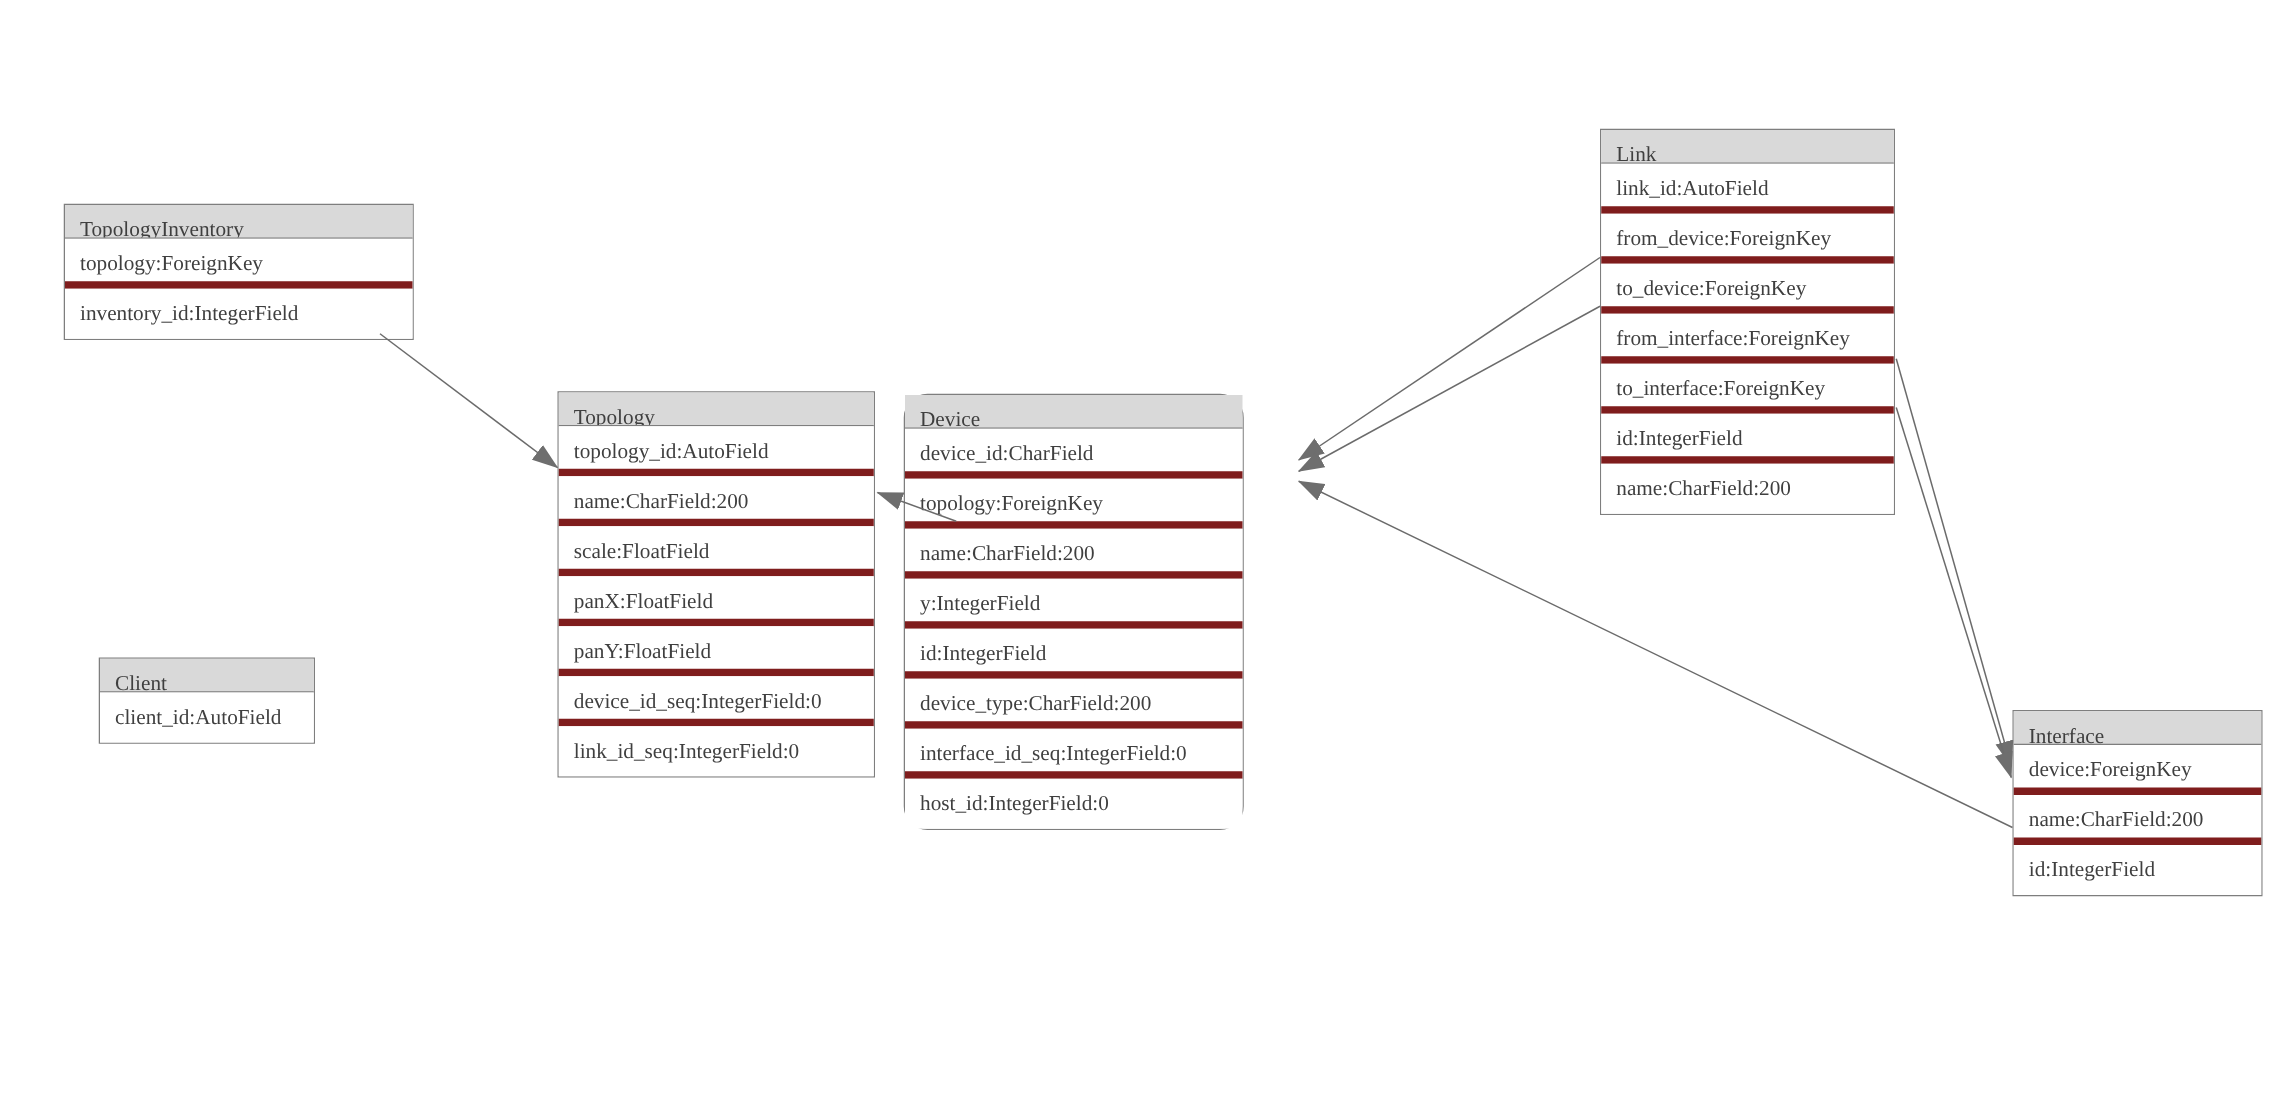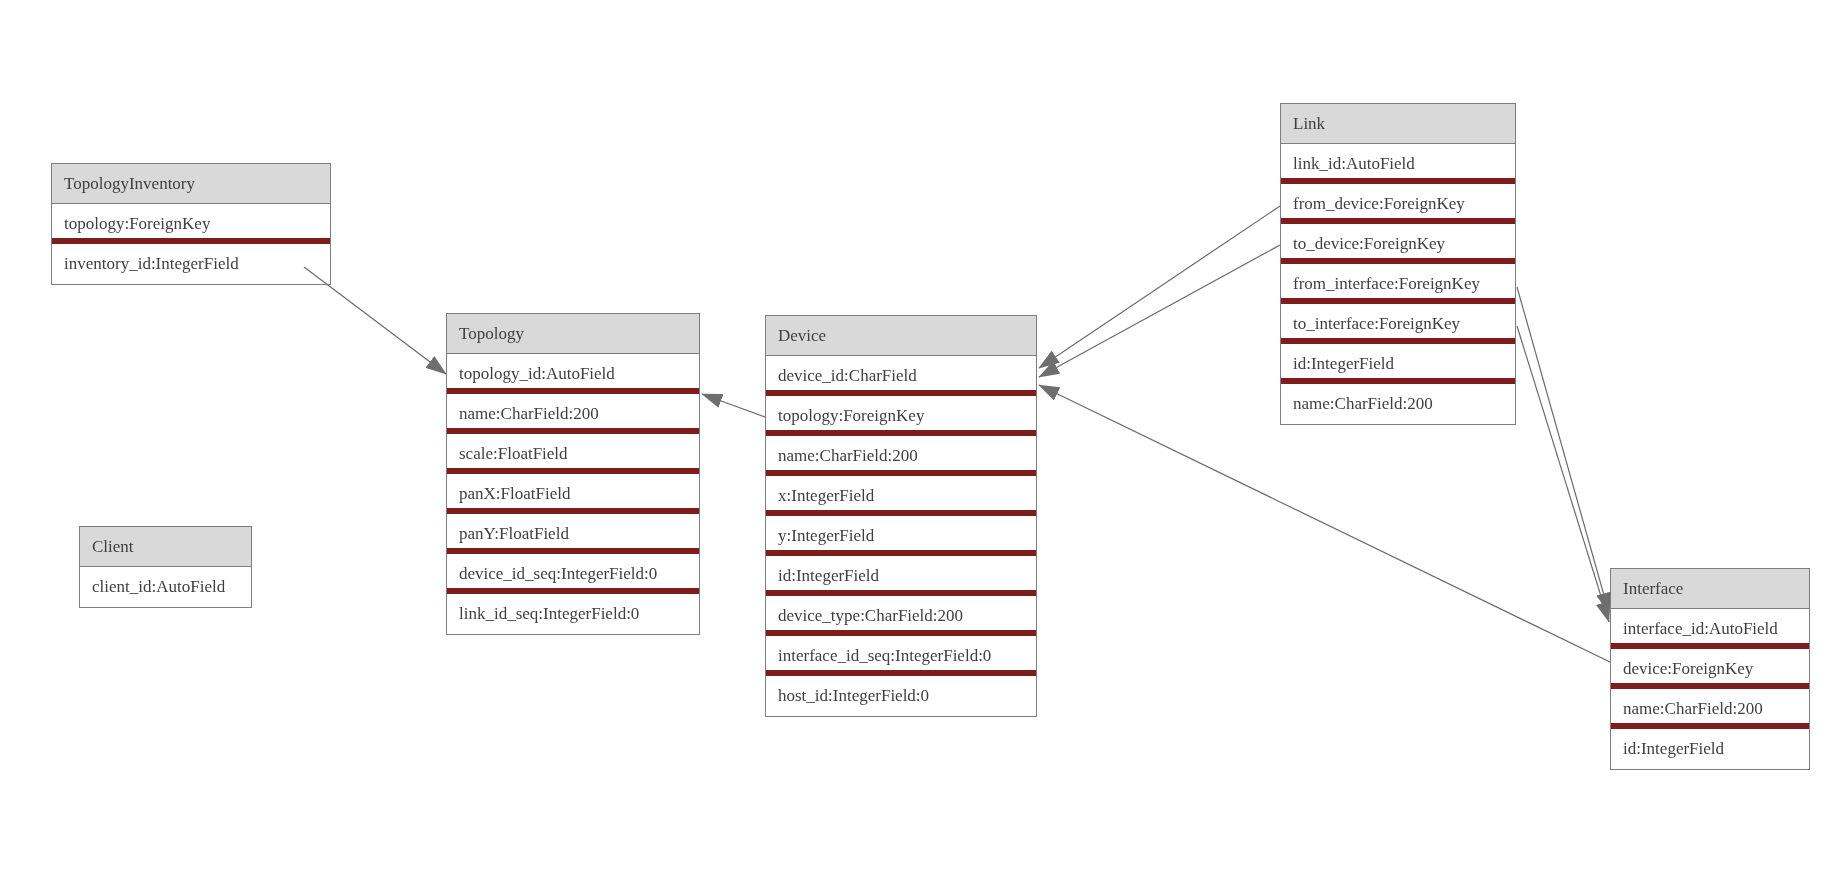"Link" .entity-header { height: 40px -> 27px }
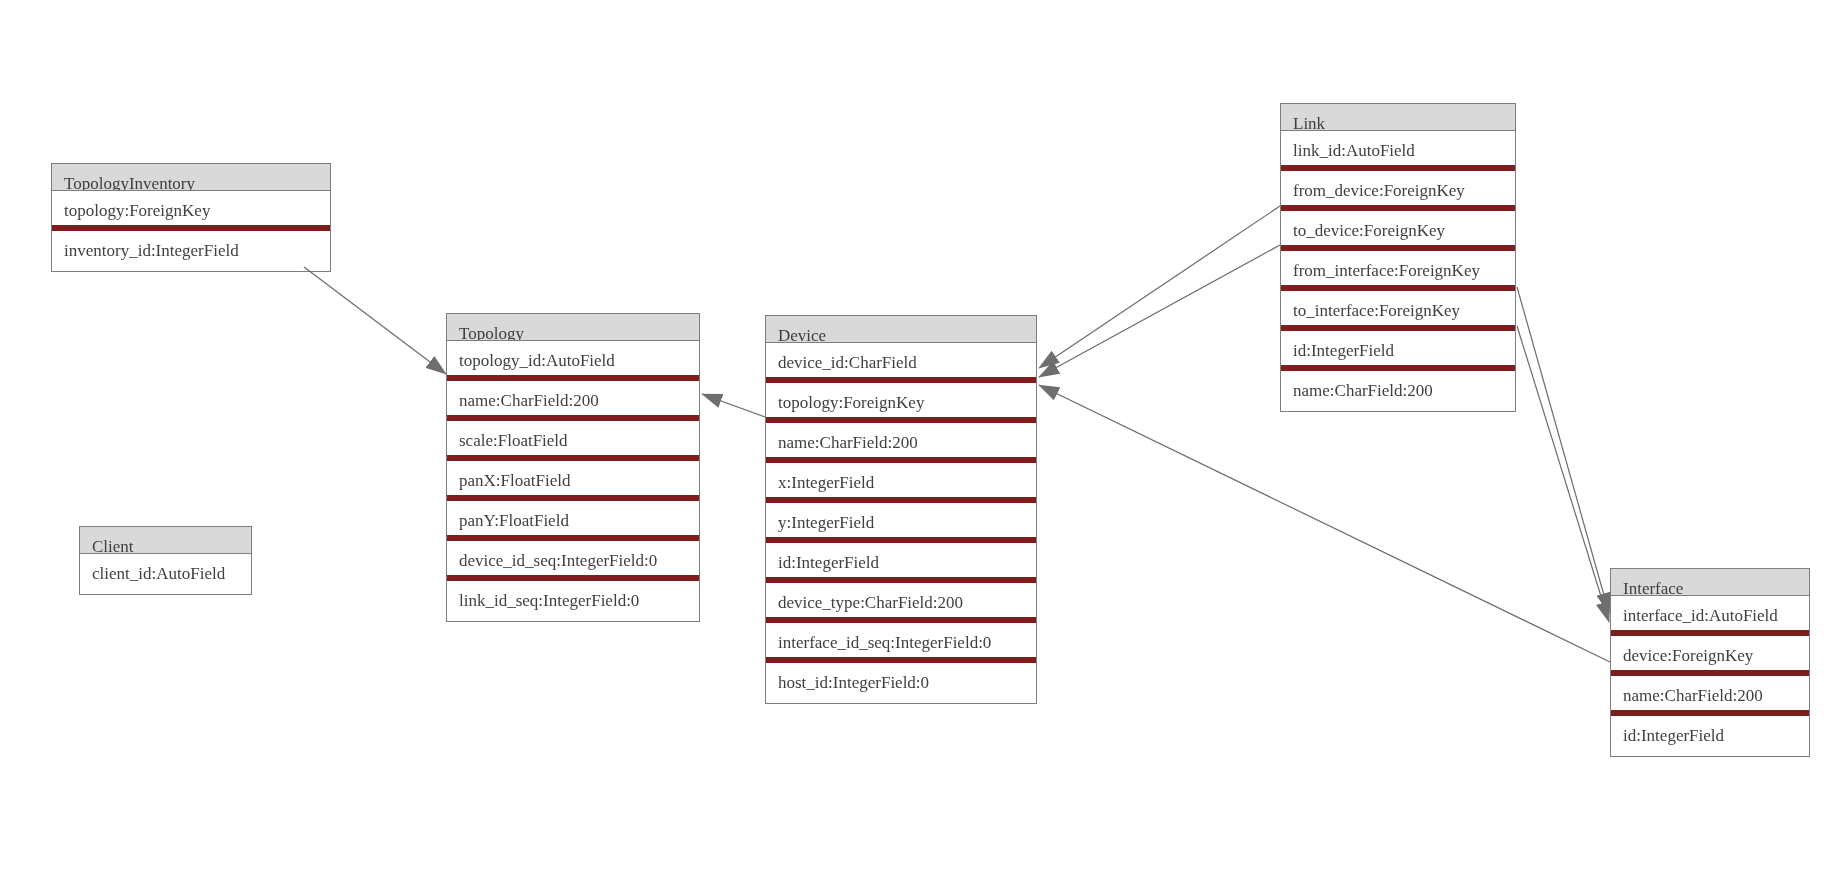"Device" div.entity { border-radius: none -> 19px; left: 765px -> 723px }
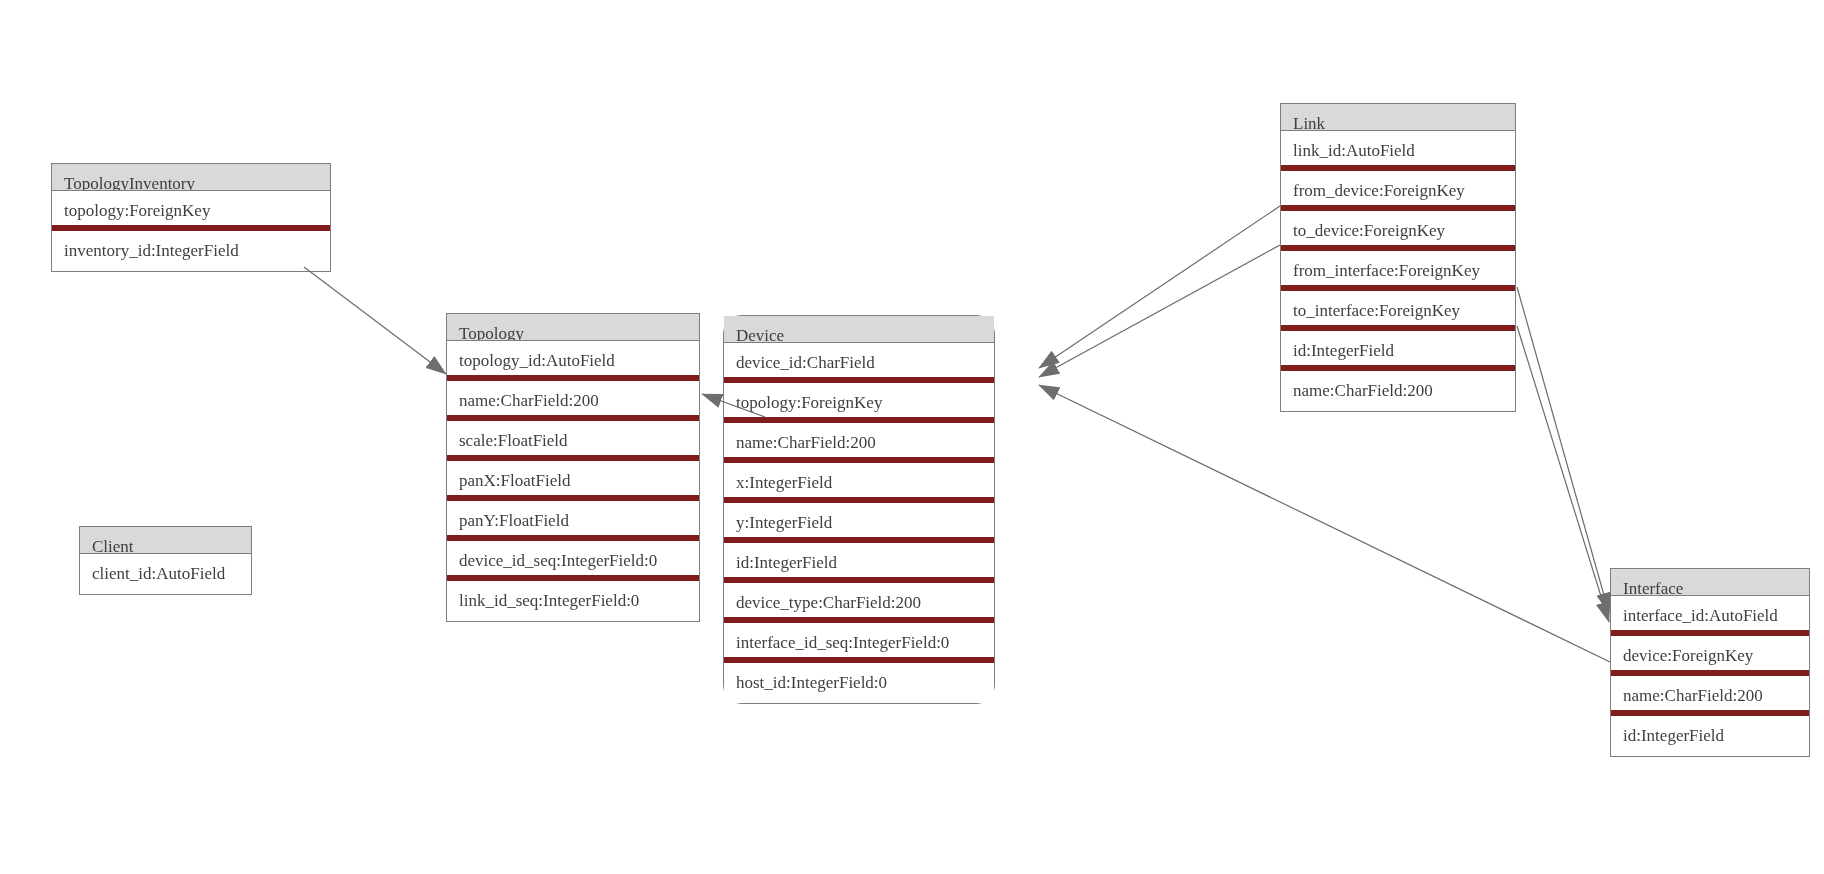"x:IntegerField" div.entity-row { html: <div>x:IntegerField</div> -> none }
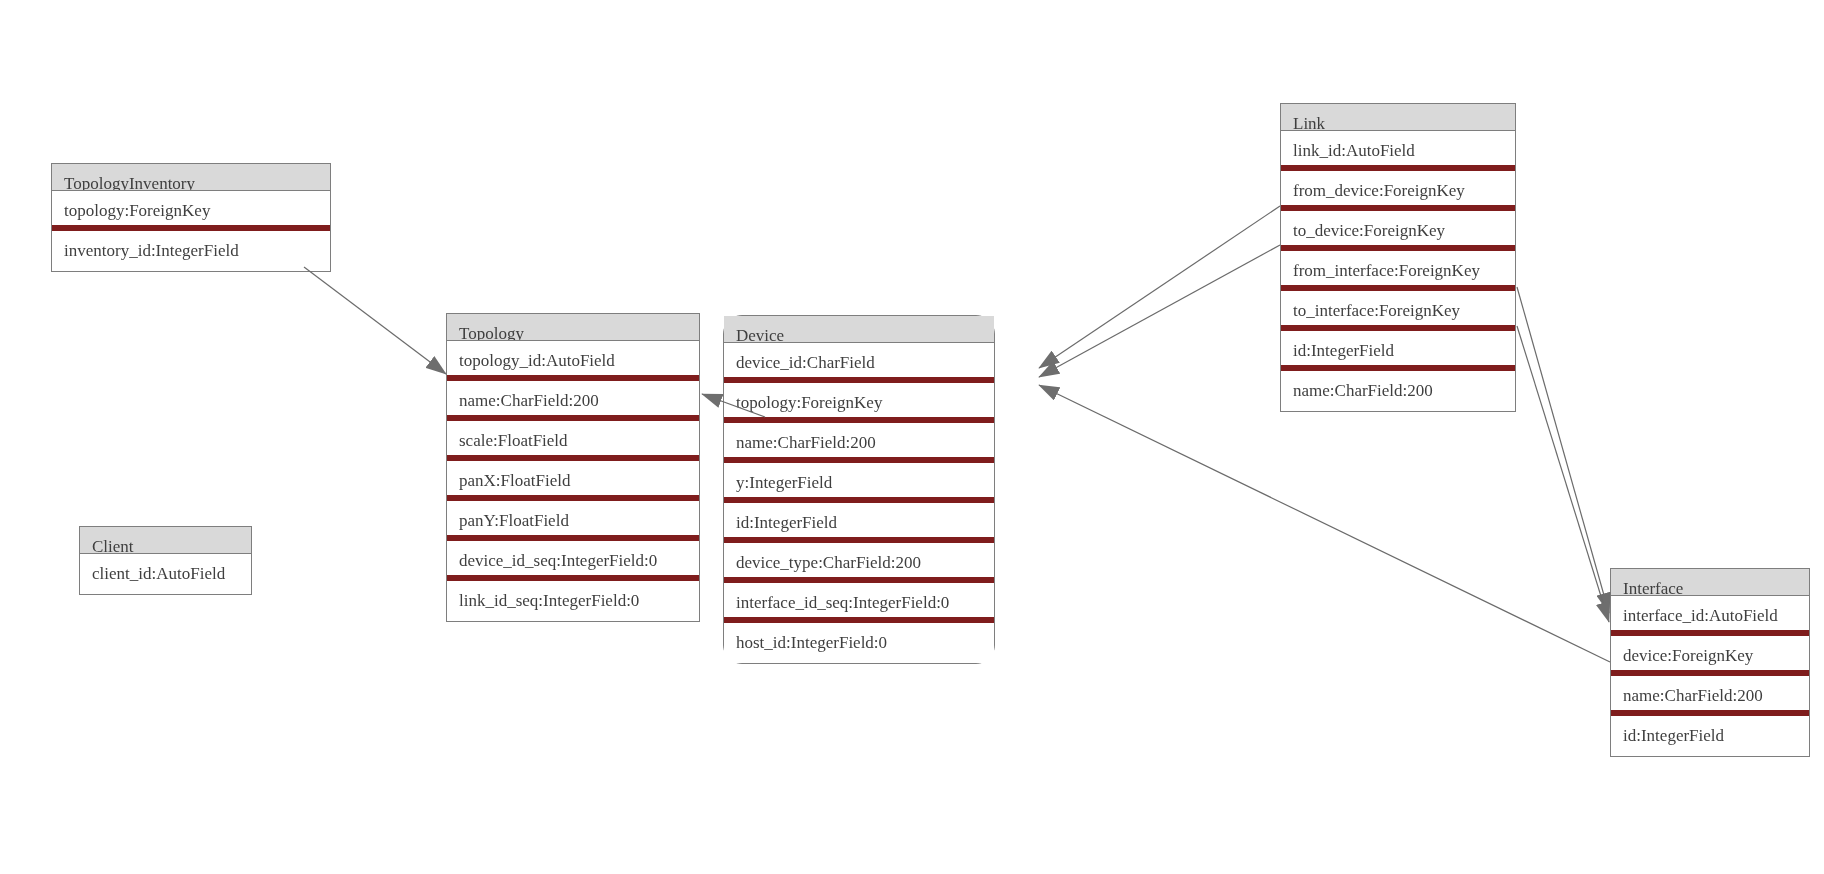"interface_id:AutoField" div.entity-row { html: <div>interface_id:AutoField</div> -> none }
